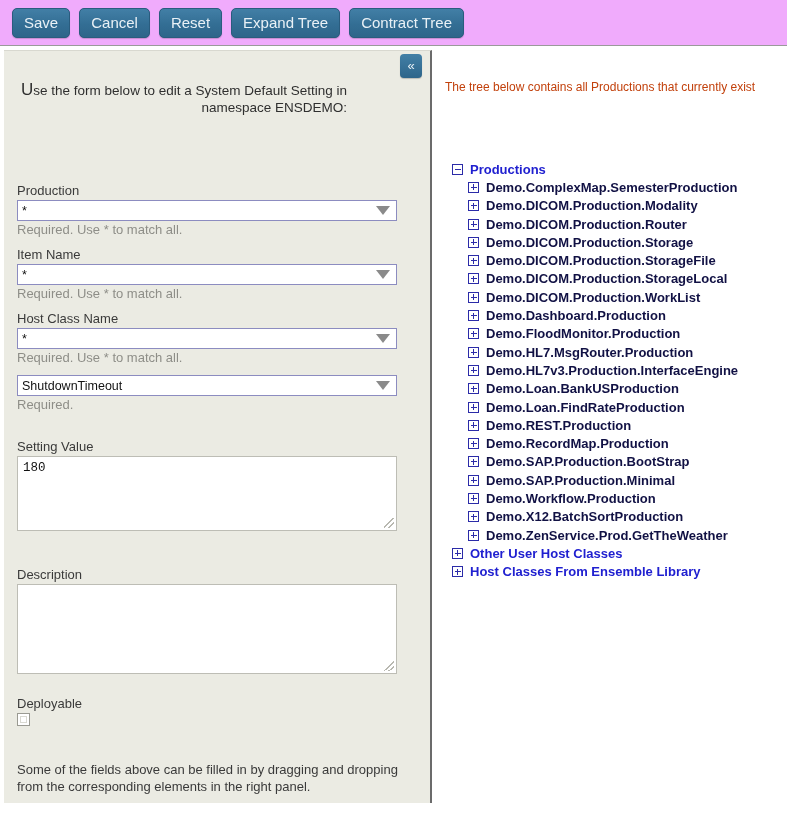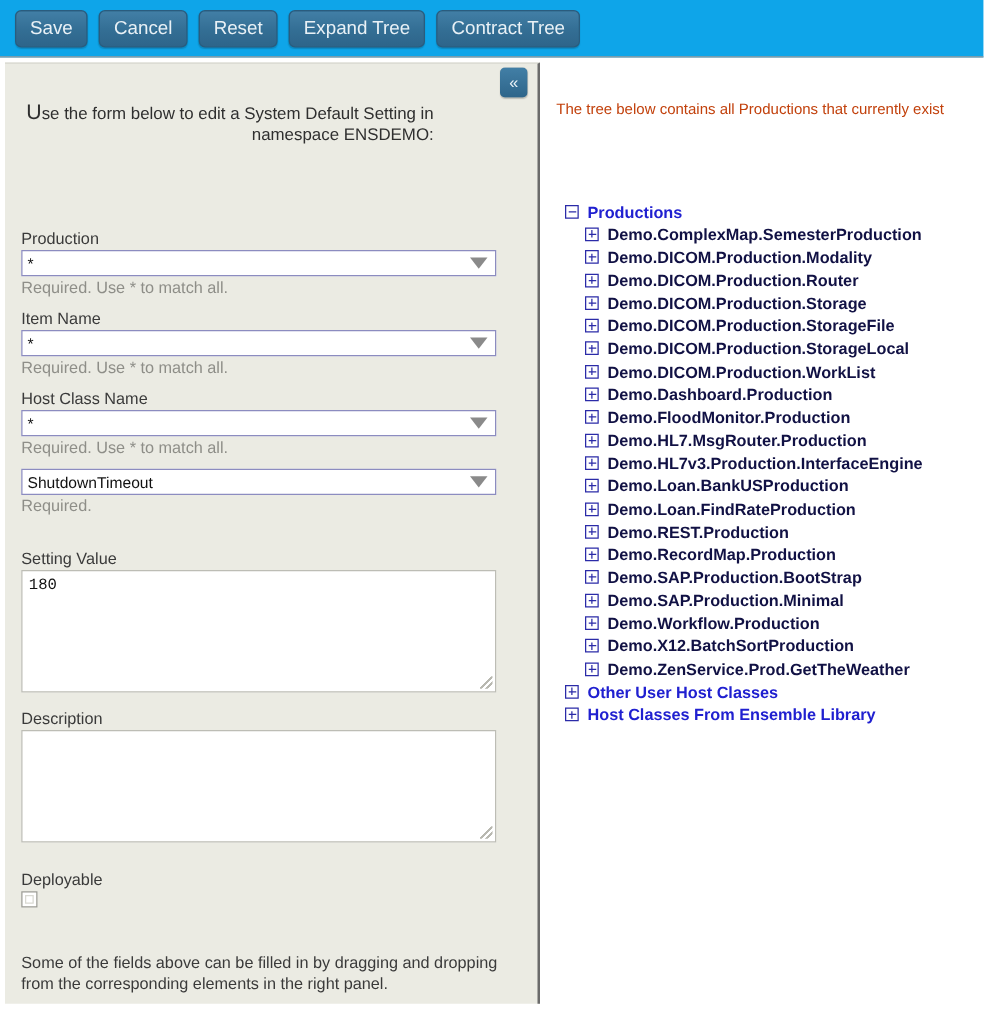"Save" #toolbar { background: #0ea5e9 -> #f0abfc }
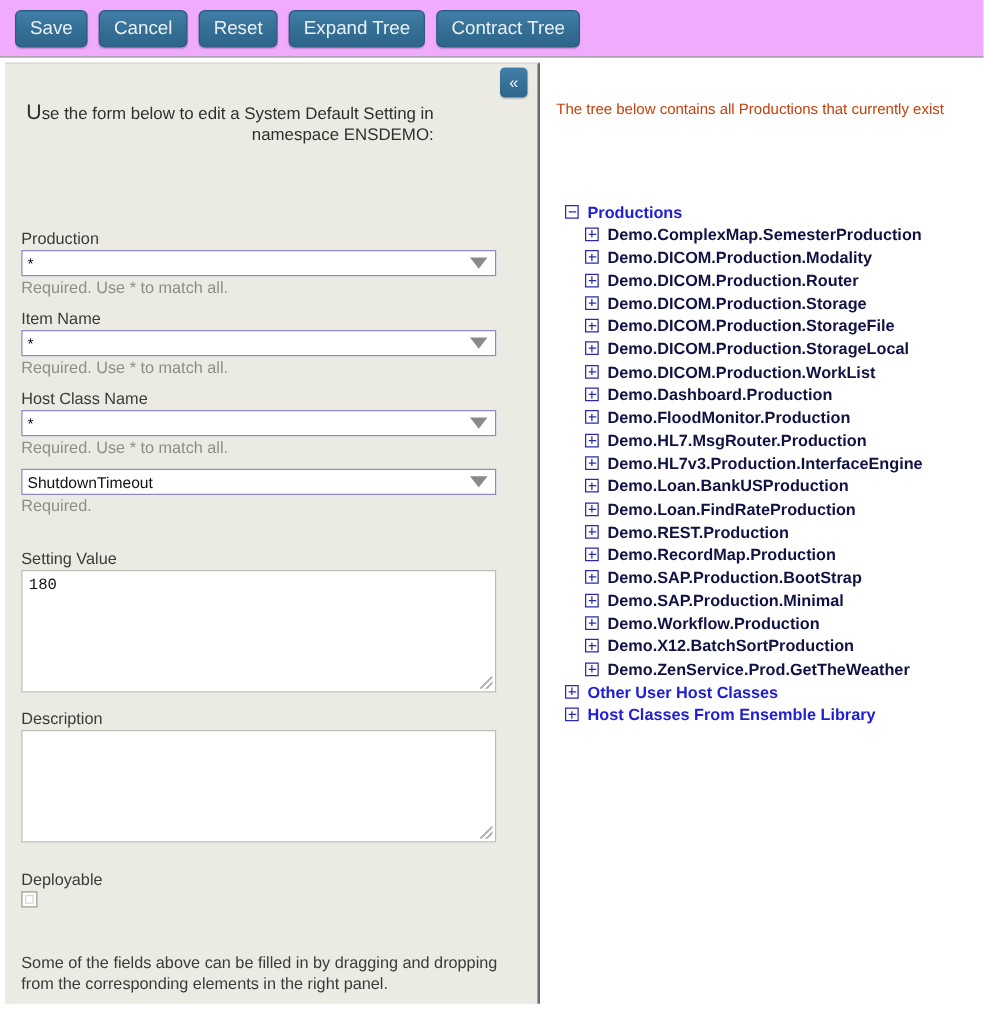"180" div.tarea { height: 98px -> 75px }
